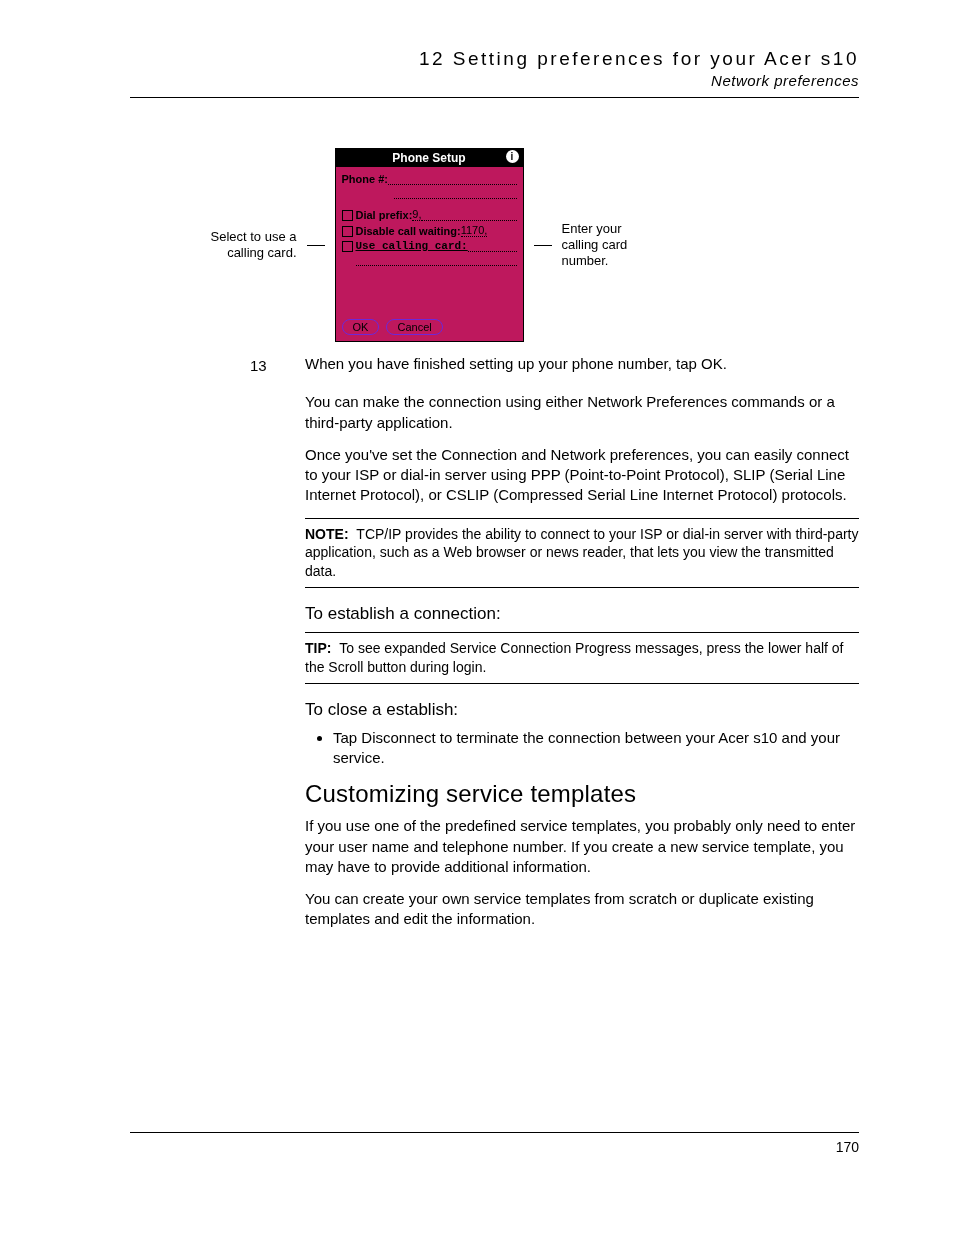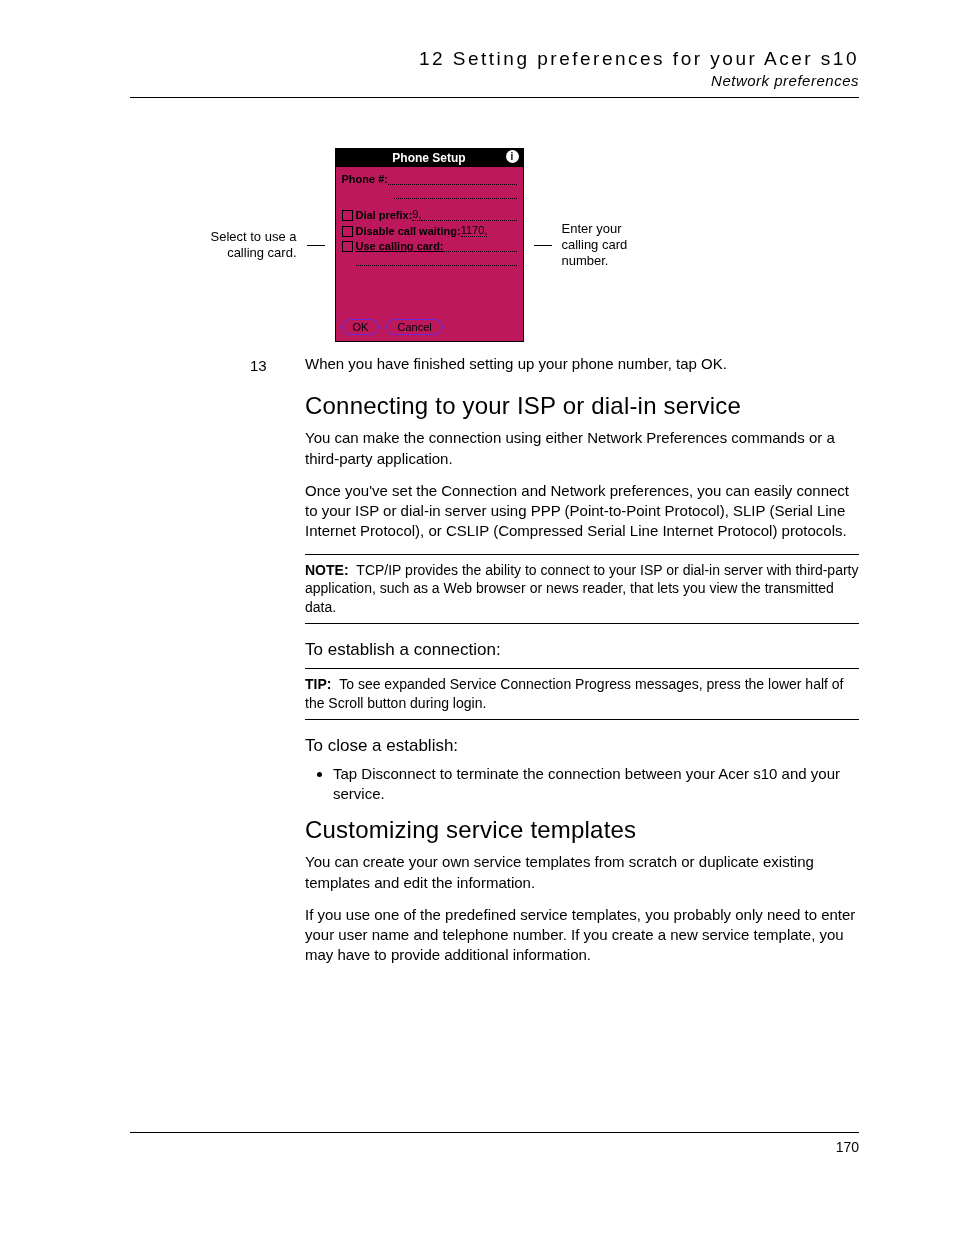"Use calling card:" .palm-underline { font-family: none -> Liberation Mono, monospace }
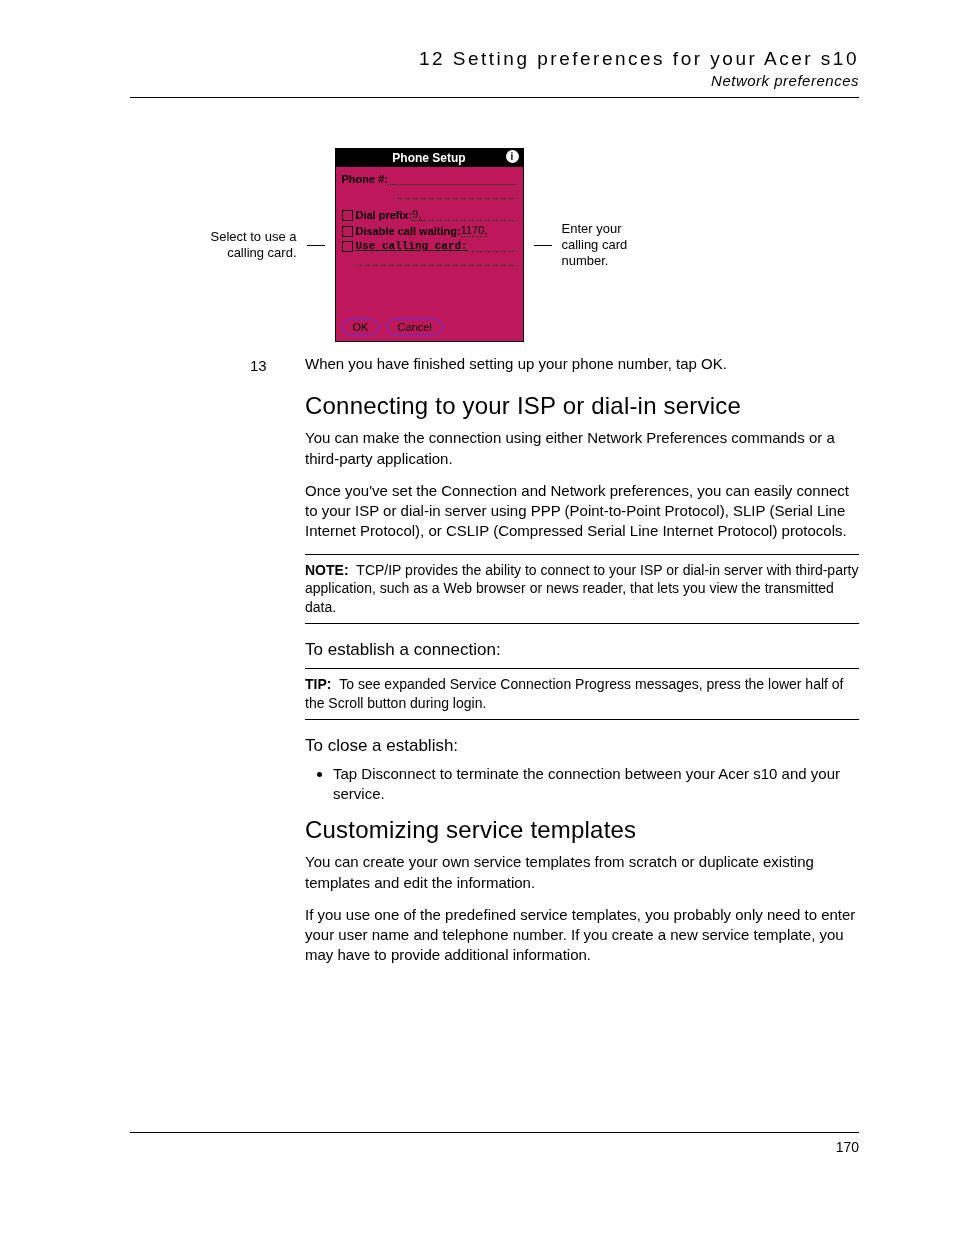"Connecting to your ISP or" h2.h2 { html: <h2>Connecting to your ISP or dial-in service</h2> -> none }
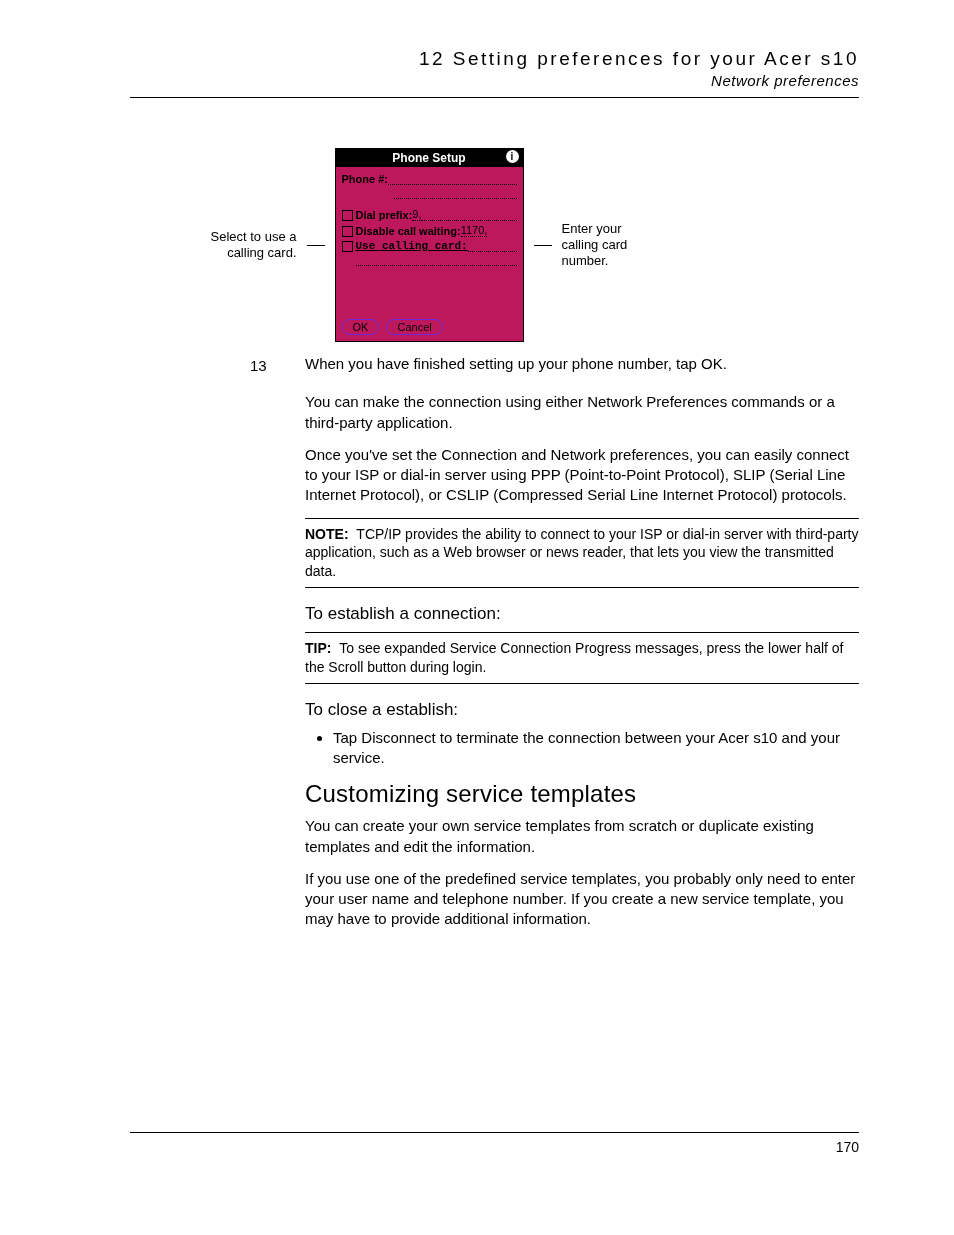"You can create your own" p.body { order: before "If you use one of" -> after "If you use one of" }
